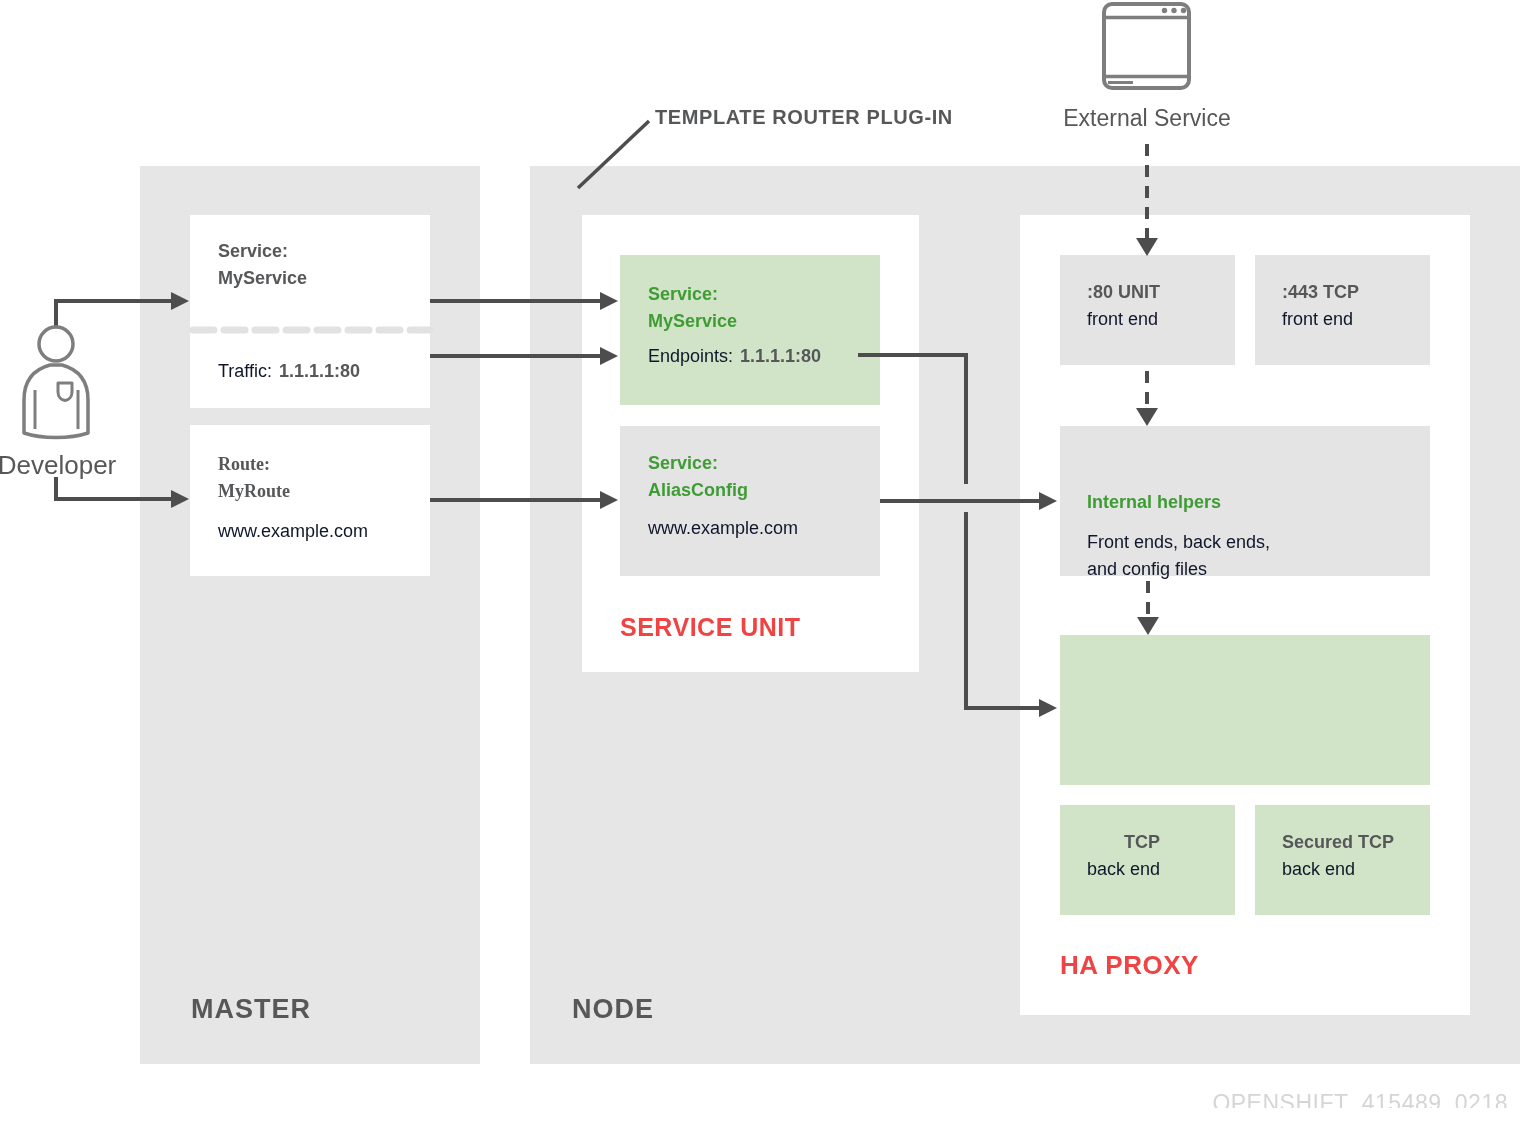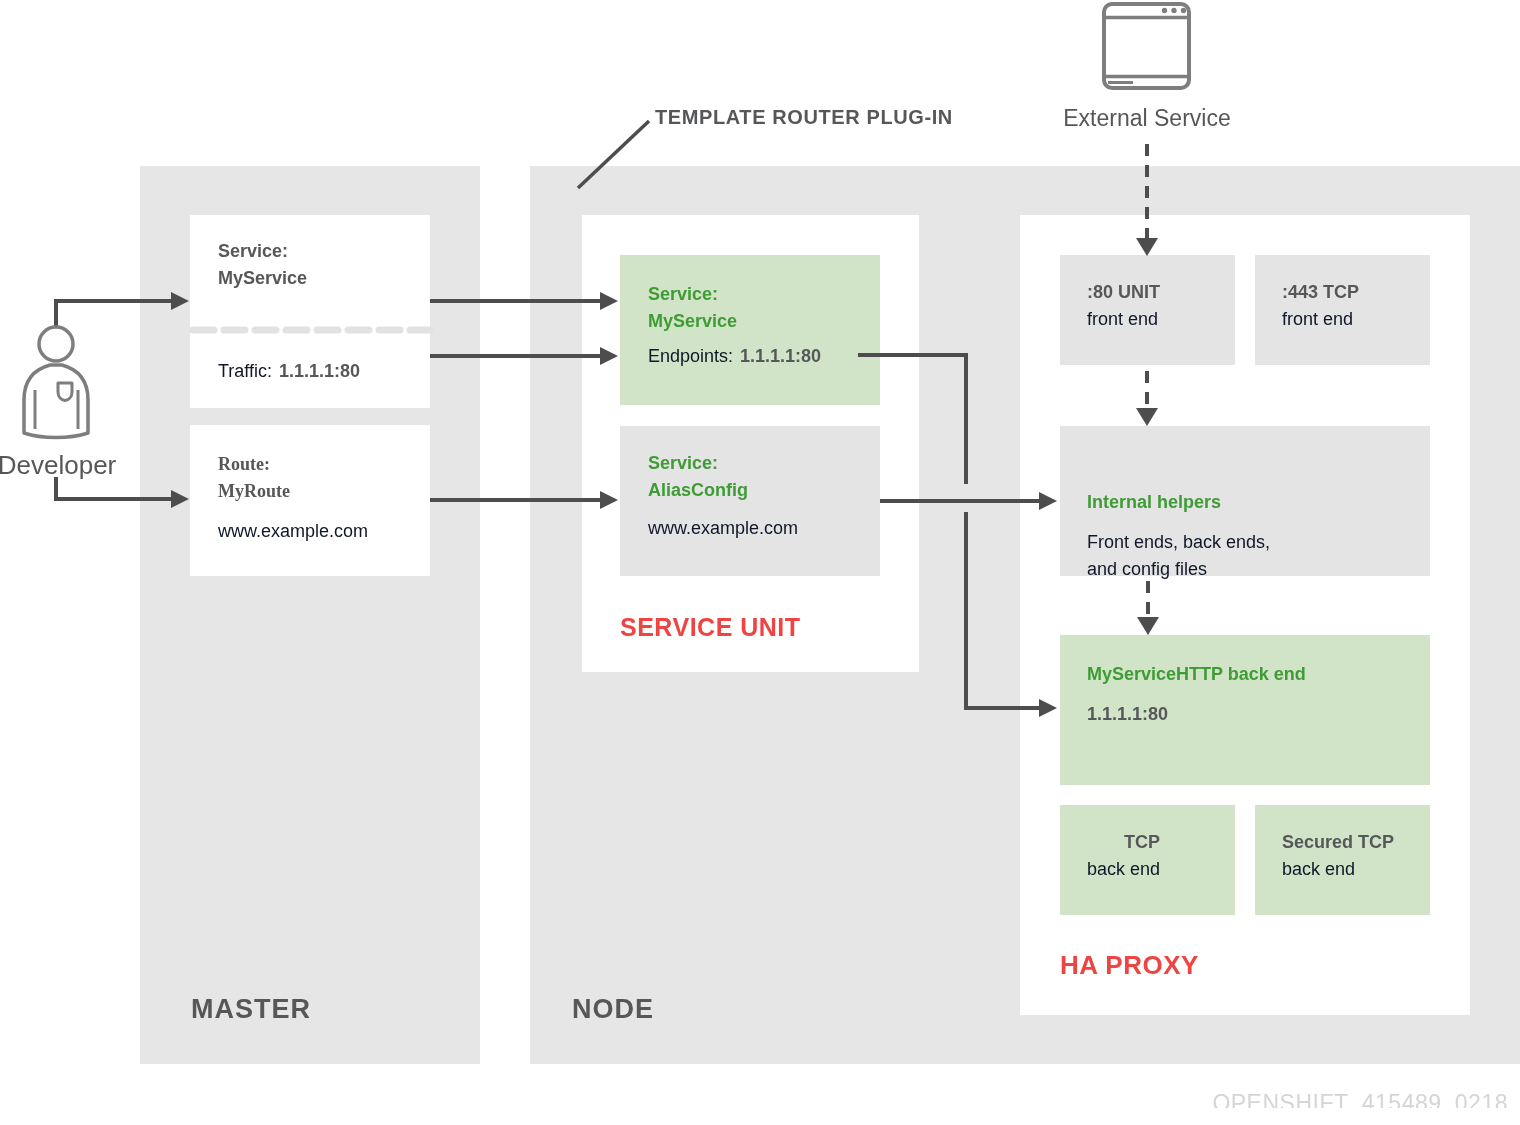"MyServiceHTTP back end" div.txt { html: <div> <span>MyServiceHTTP back end</span> <span>1.1.1.1:80</span> </div> -> none }
